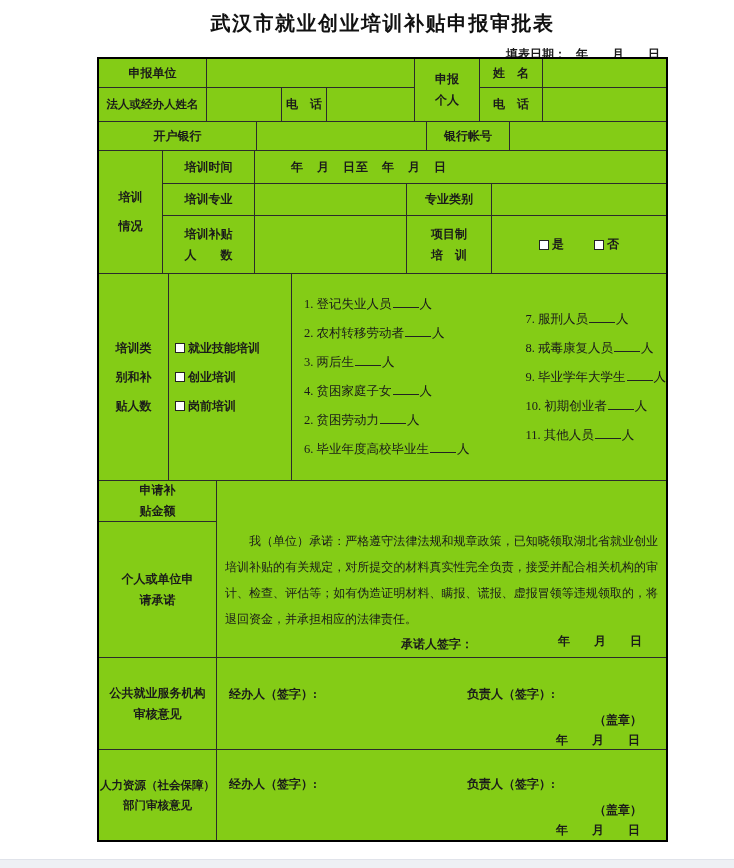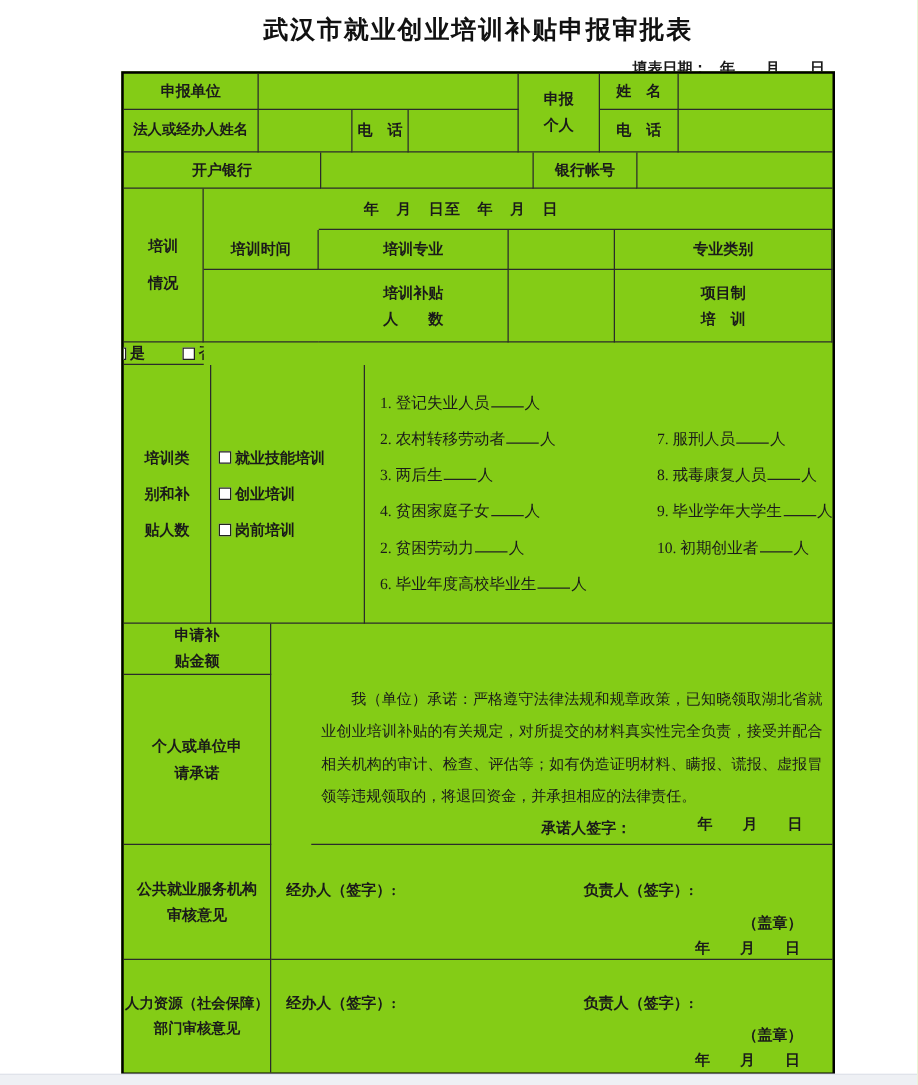"年 月 日至 年 月" div.c { order: before "培训时间" -> after "培训时间" }
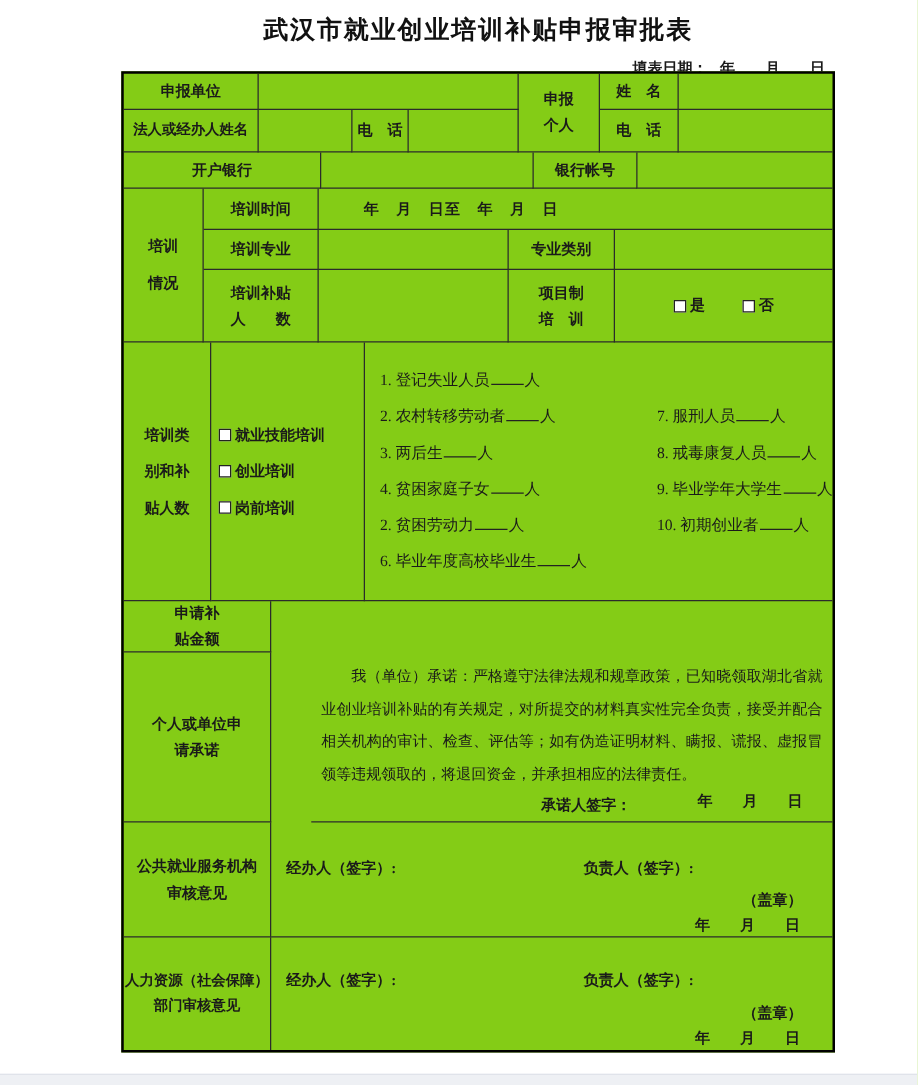"11. 其他人员 人" div.li { html: none -> <div><span>11. 其他人员</span><span></span><span>人</span></div> }
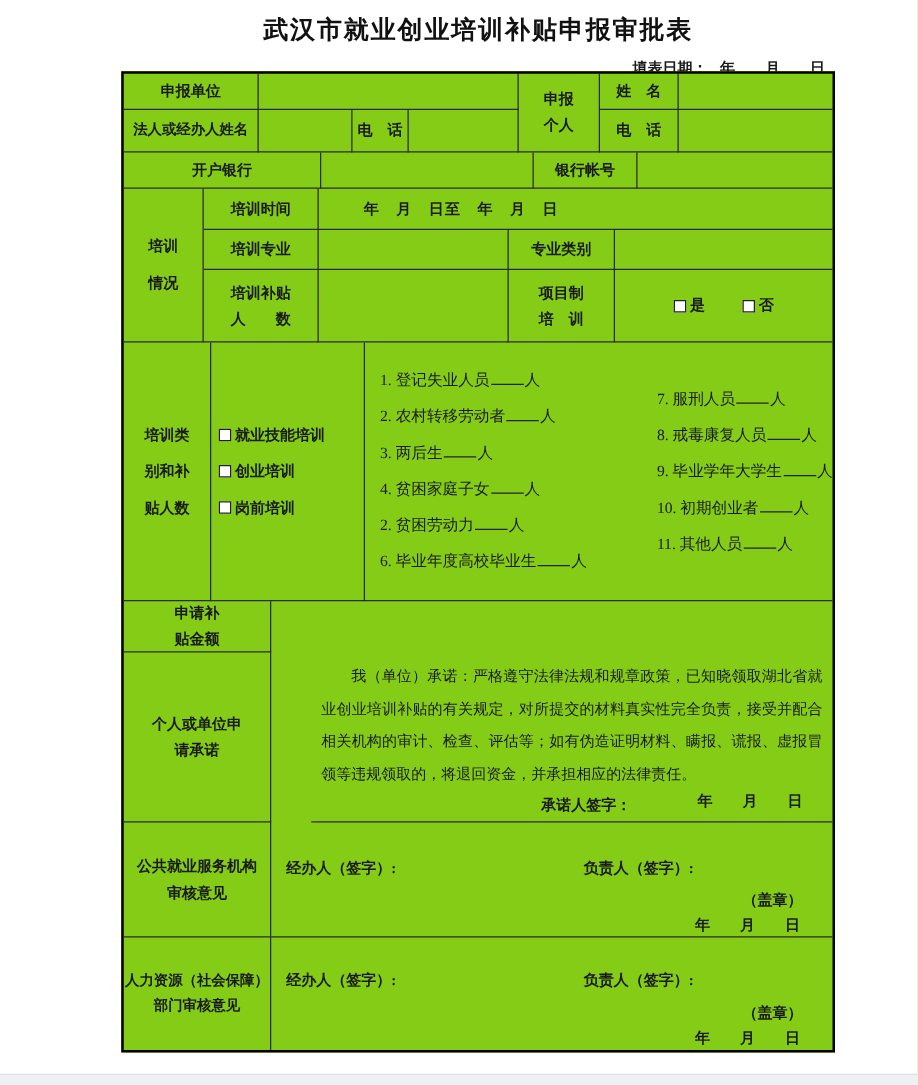"我（单位）承诺：严格遵守法律法规和规章政策，已知晓领取湖北省就业创业培训补贴的有" .commit { margin-left: 32px -> none }
